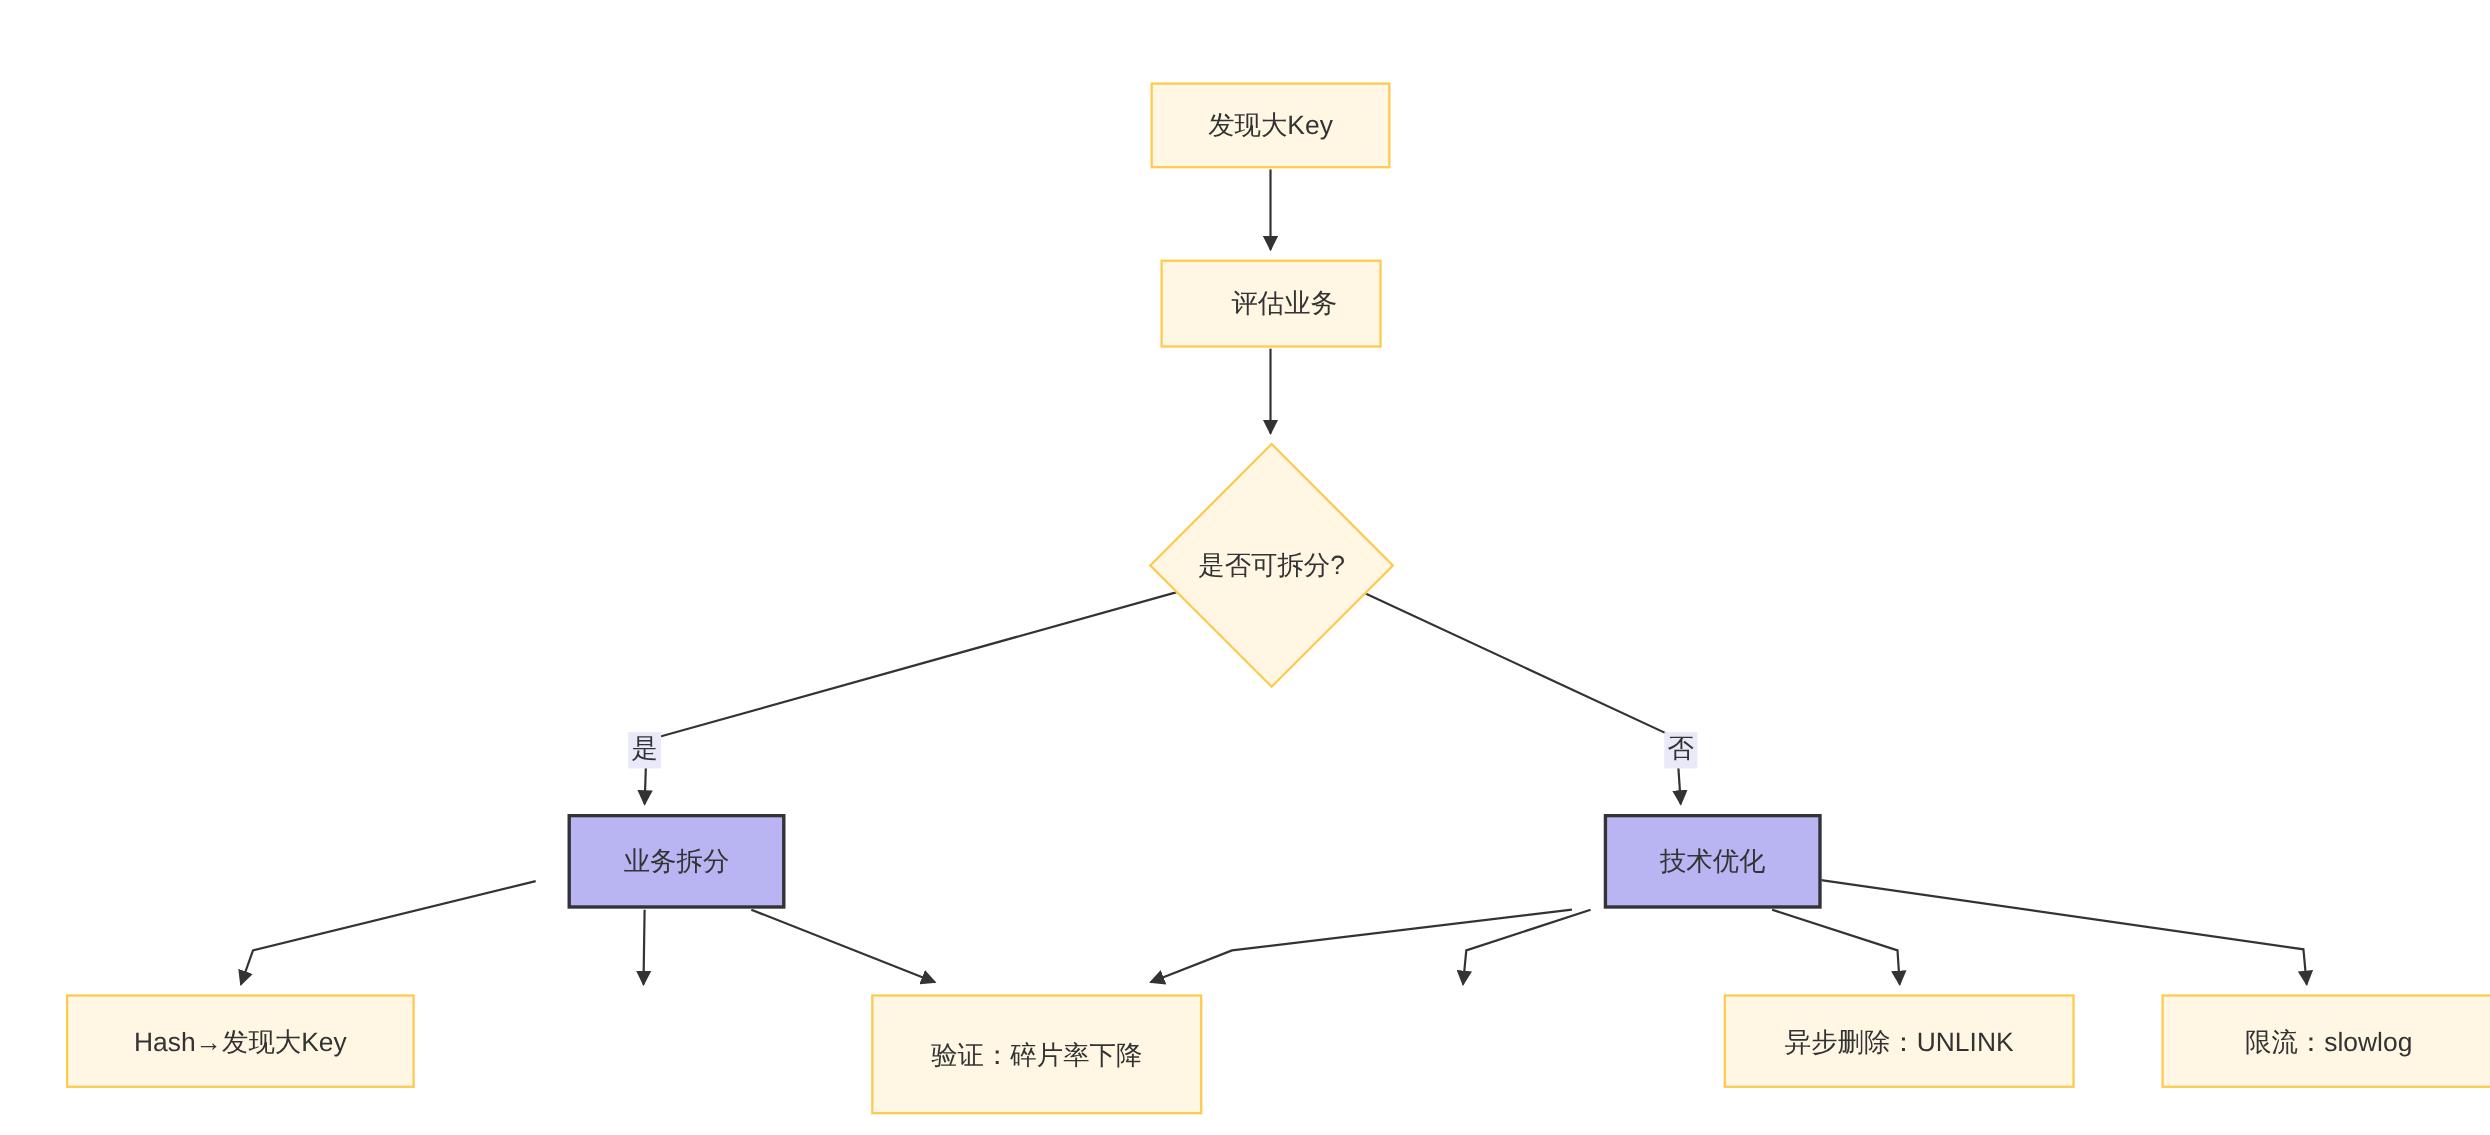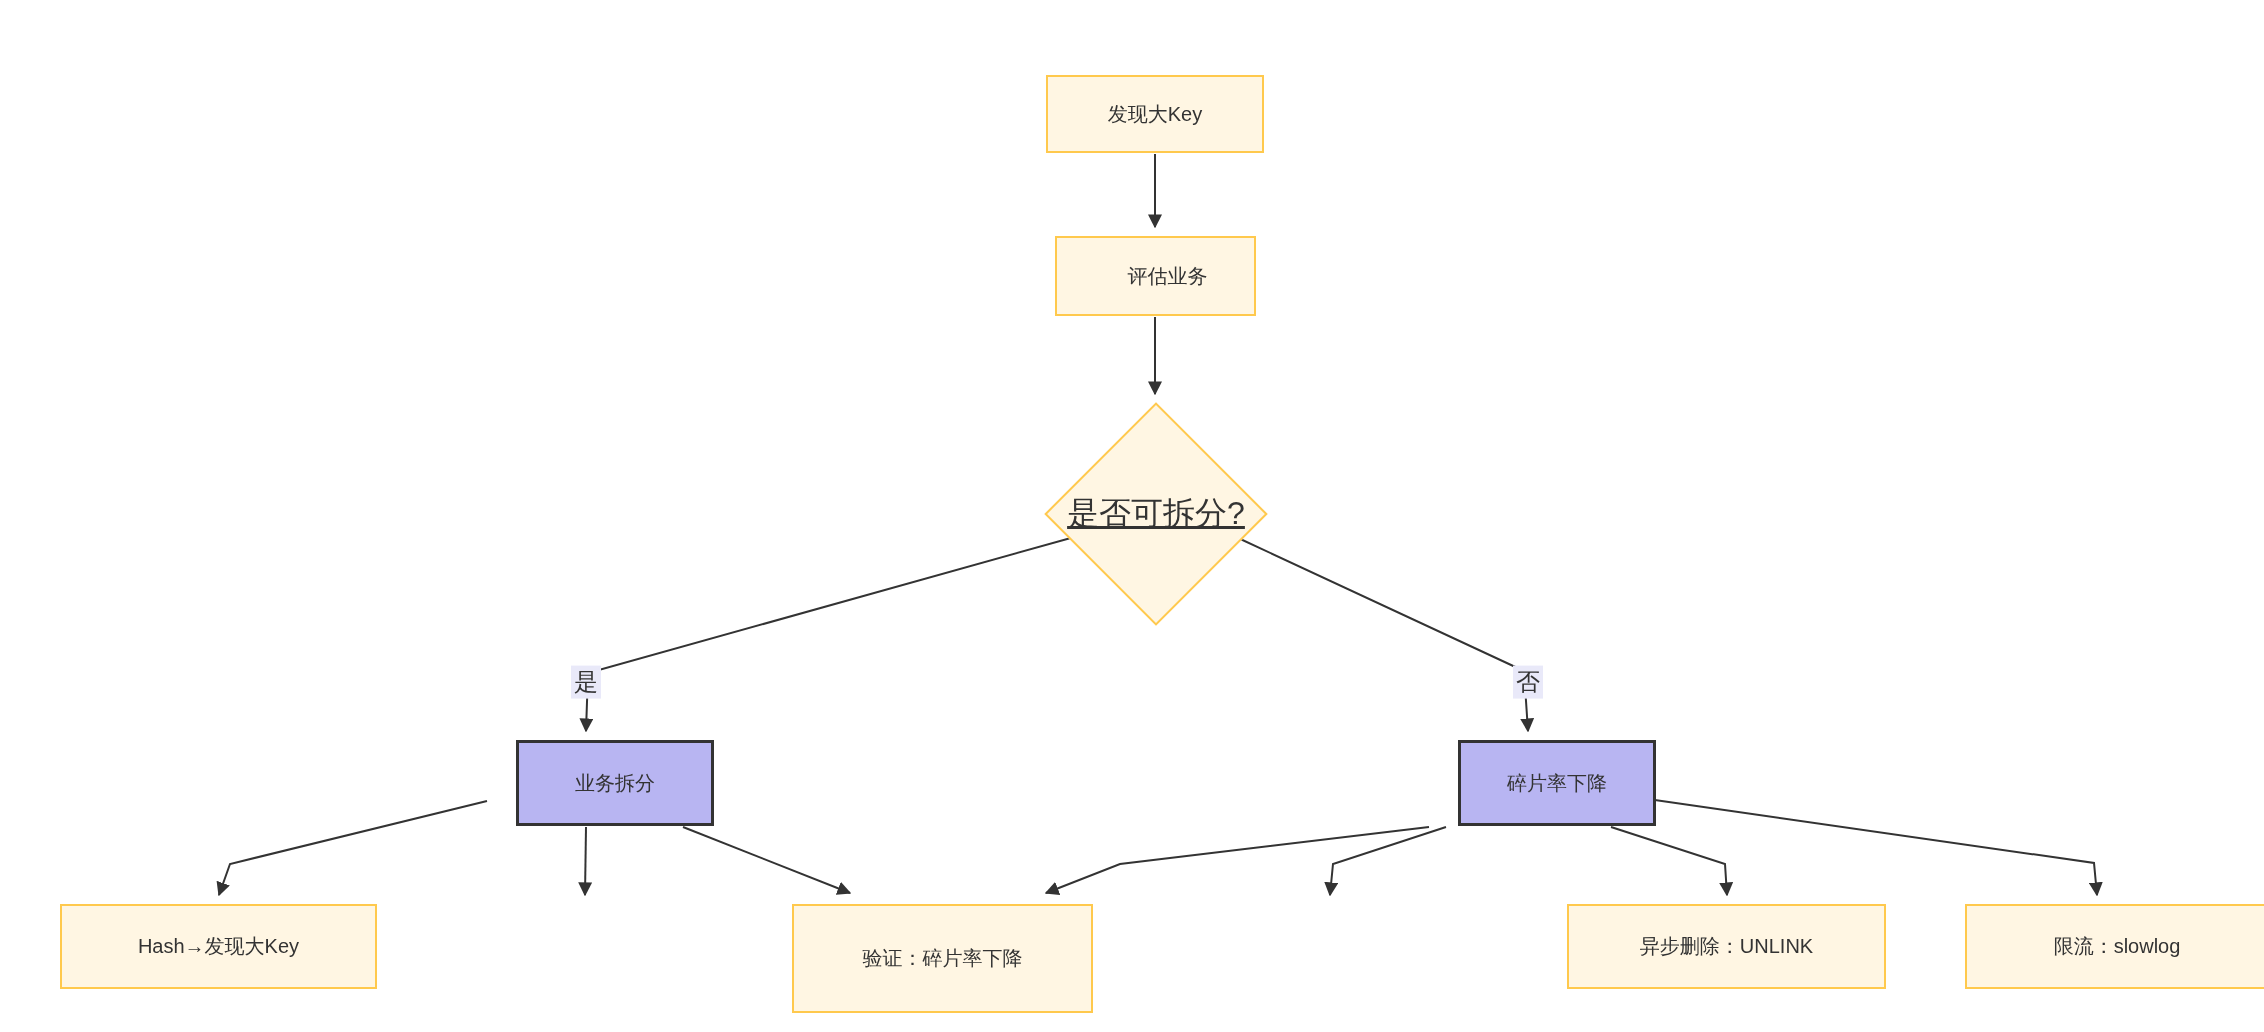"发现大Key" .node { font-size: 20px -> 24px }
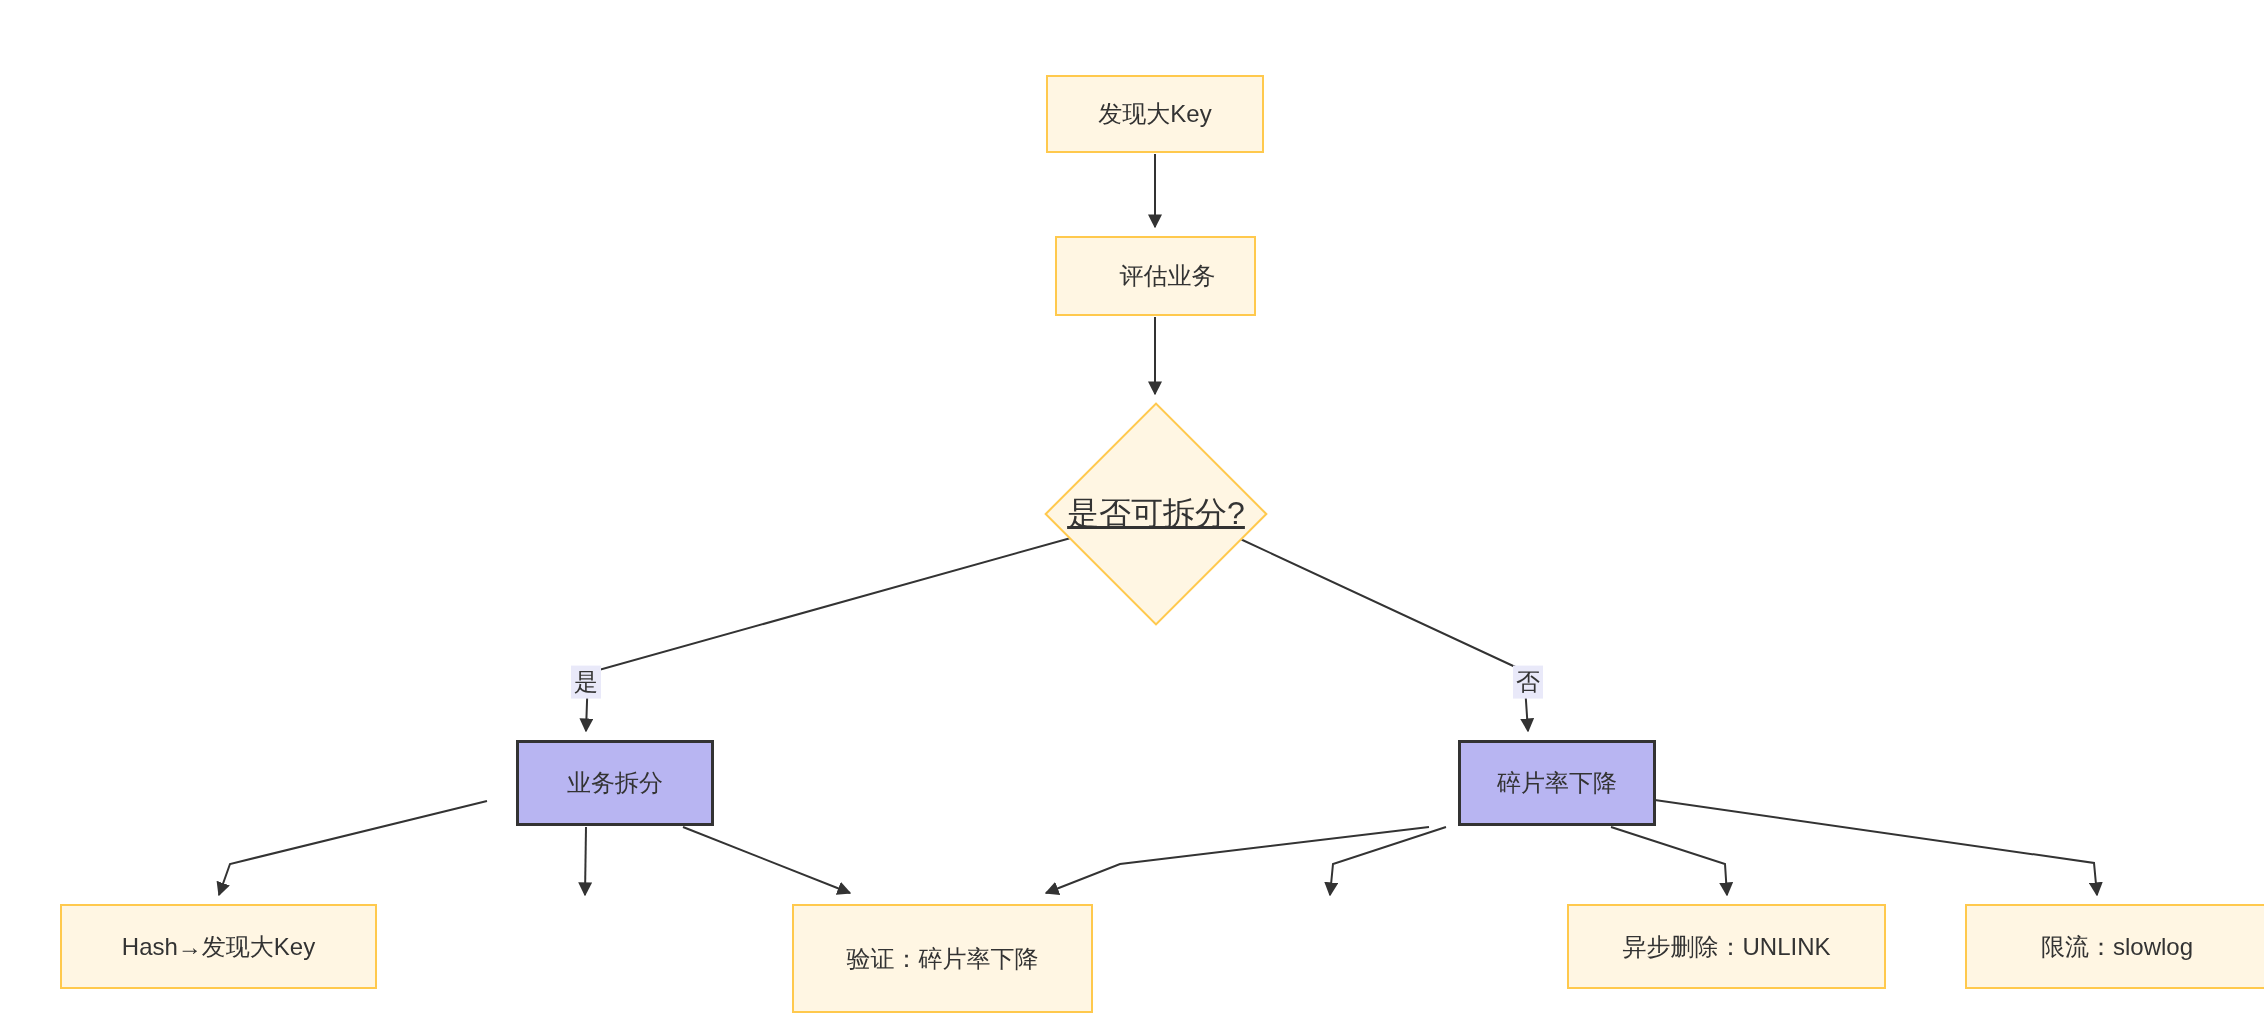"是否可拆分?" .diamond-label { font-size: 32px -> 24px; text-decoration: underline -> none }
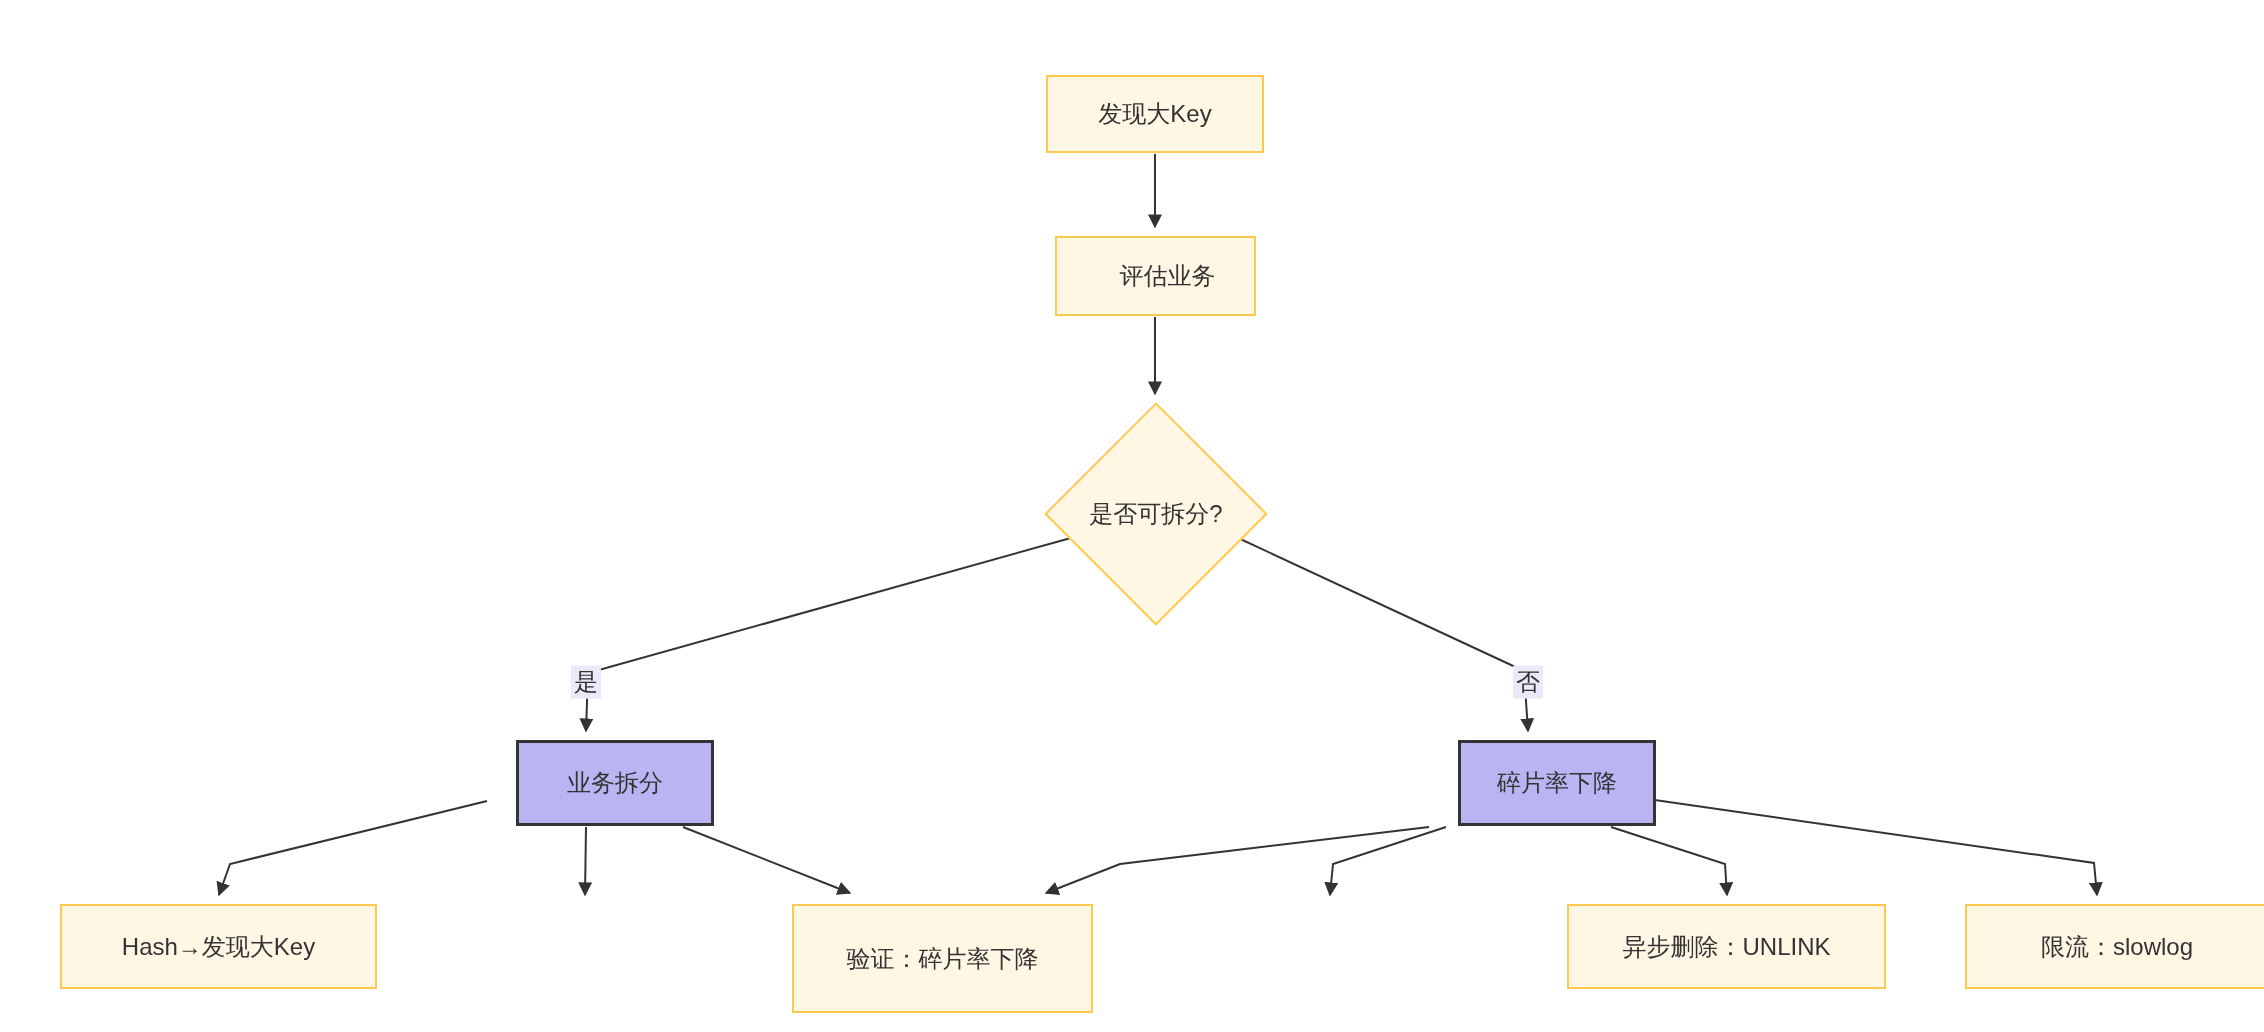"碎片率下降" span { text: 碎片率下降 -> 技术优化 }
